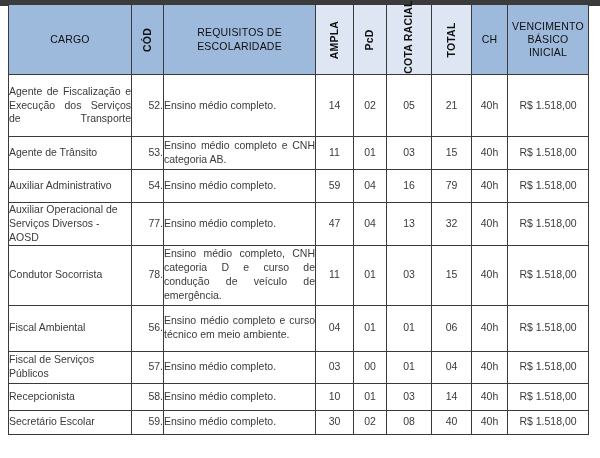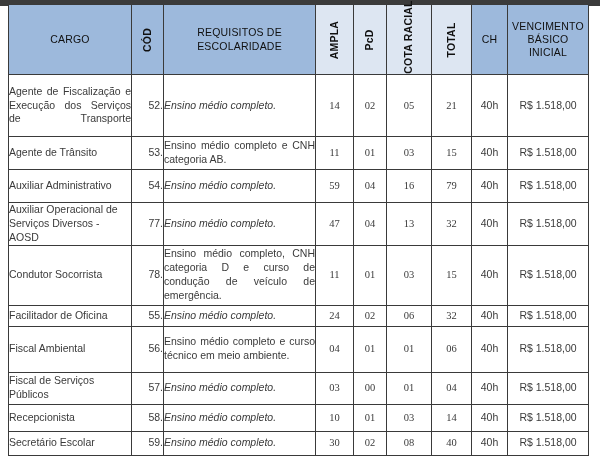"Ensino médio completo." td.req.short { font-style: italic -> none }
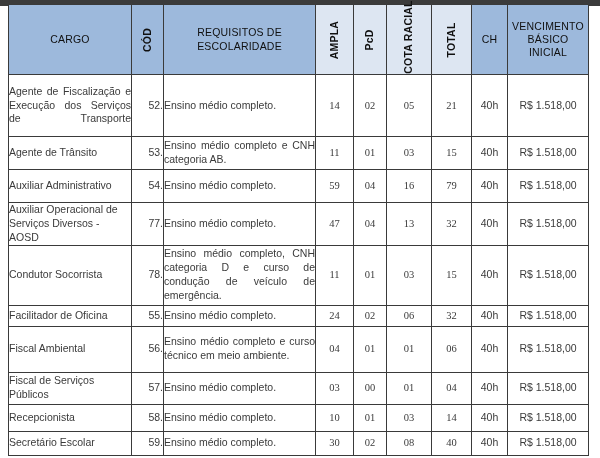"14" td.num { font-family: Liberation Serif, serif -> none }
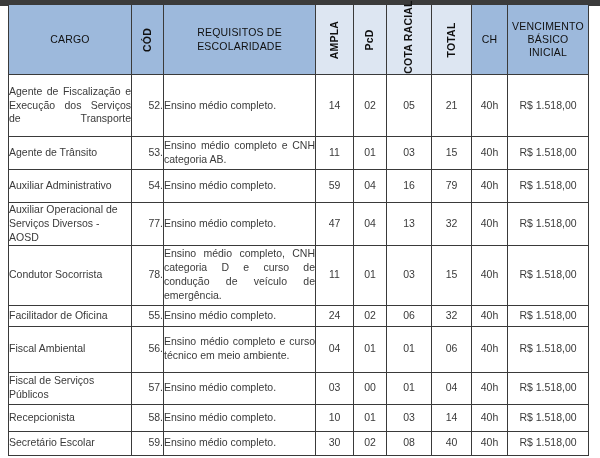"Facilitador de Oficina" tr { html: <tr> <td>Facilitador de Oficina</td> <td>55.</td> <td>Ensino médio completo.</td> <td>24</td> <td>02</td> <td>06</td> <td>32</td> <td>40h</td> <td>R$ 1.518,00</td> </tr> -> none }
